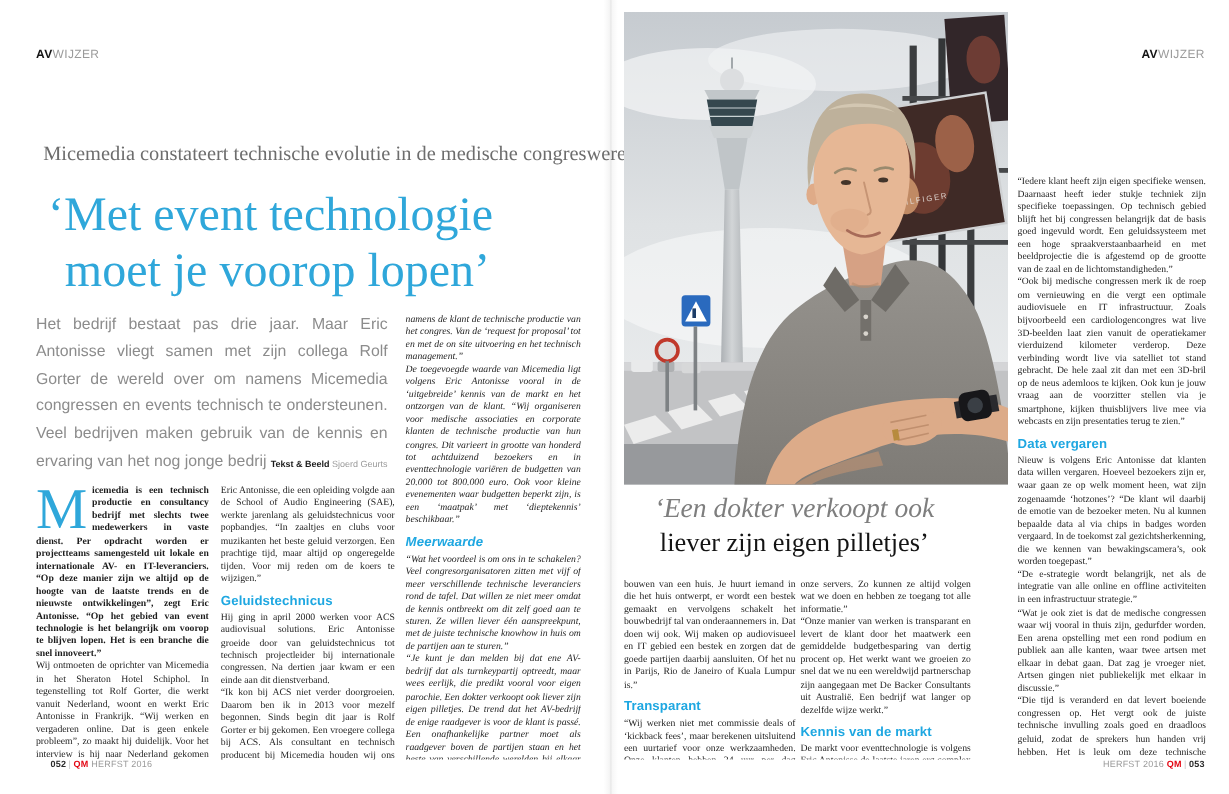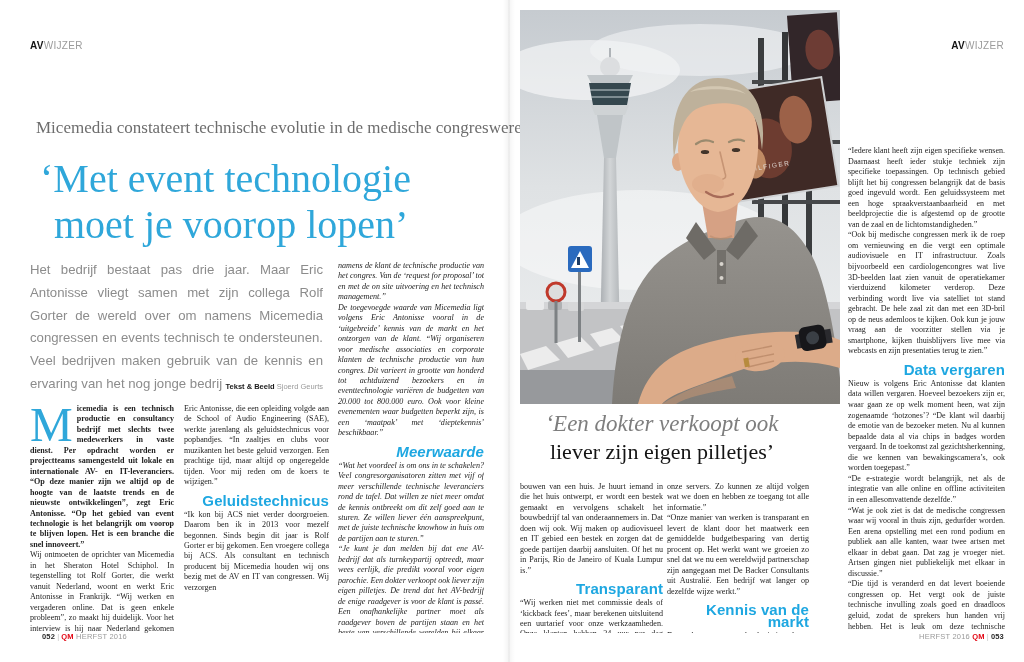"Data vergaren" .subhead { font-size: 15px -> 11px; text-align: right -> left }
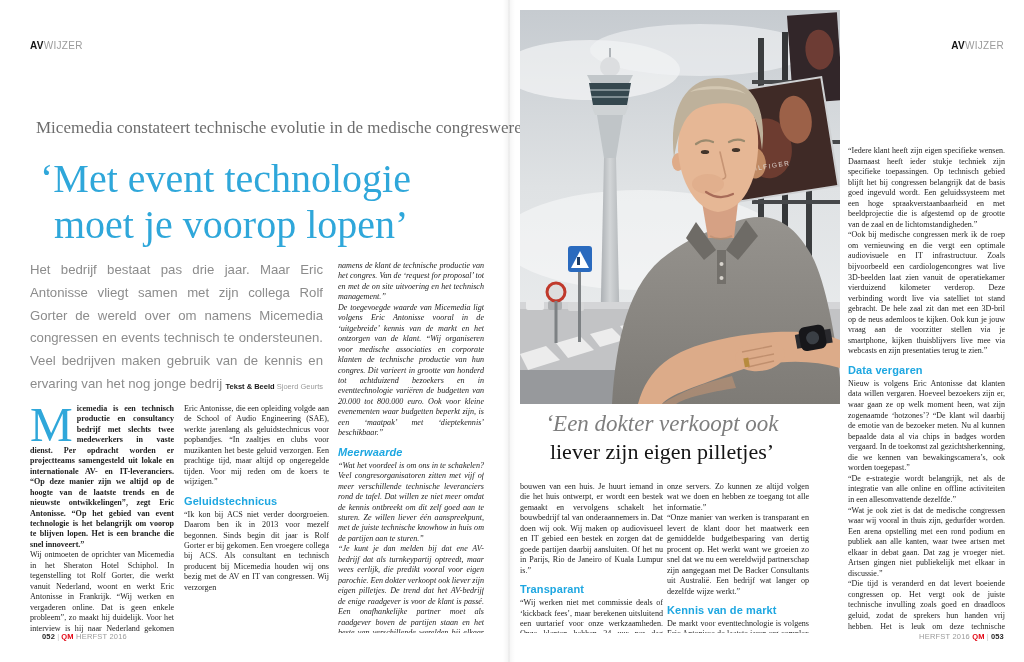"“De e-strategie wordt belangrijk, net" p { text: allesomvattende dezelfde -> infrastructuur strategie }
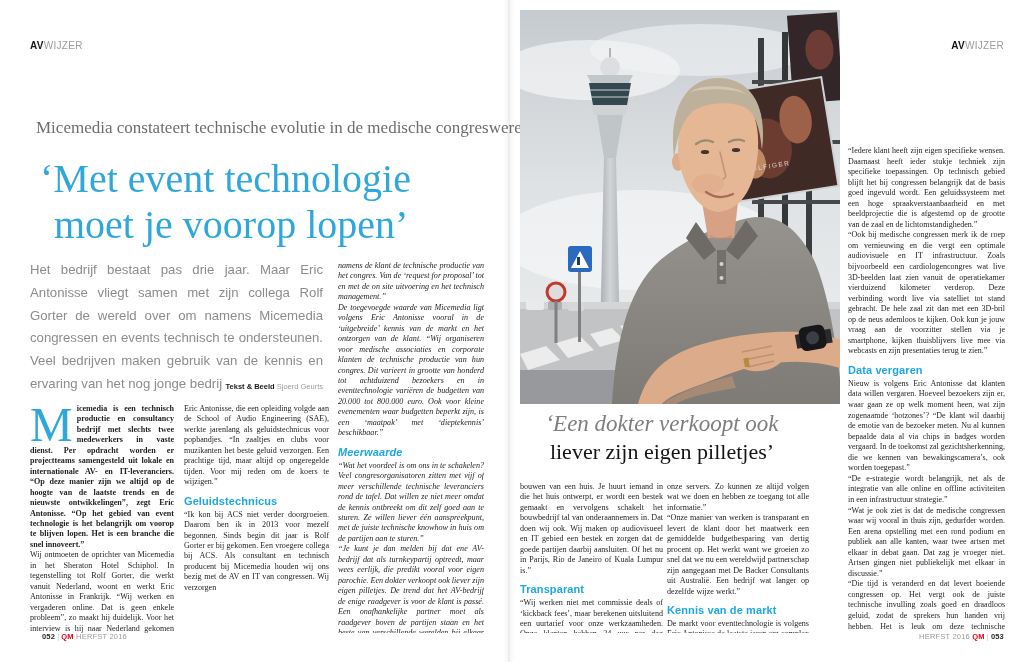"Hij ging in april 2000" p { html: none -> <p>Hij ging in april 2000 werken voor ACS audiovisual solutions. Eric Antonisse groeide door van geluidstechnicus tot technisch projectleider bij internationale congressen. Na dertien jaar kwam er een einde aan dit dienstverband.</p> }
